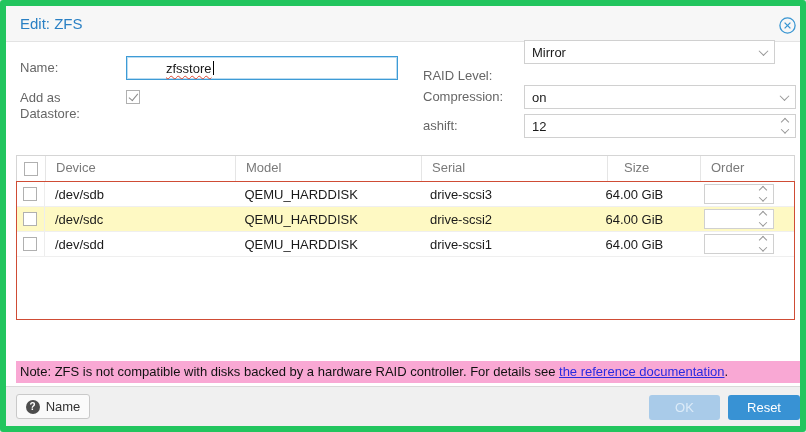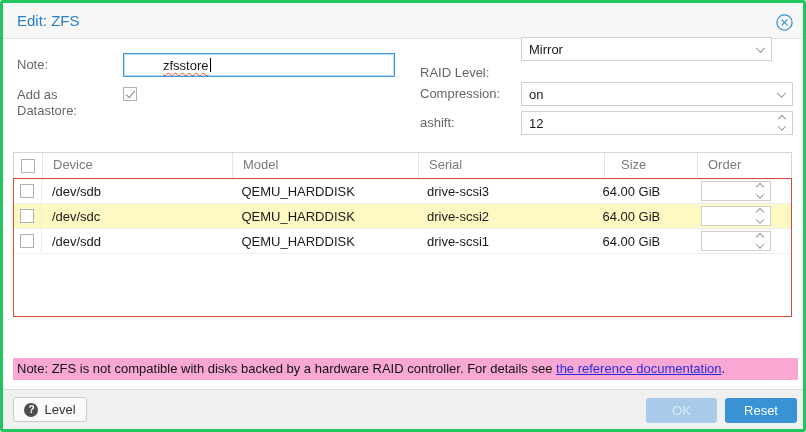"Edit: ZFS" .window { border: 3px solid #22c55e -> 6px solid #22c55e }
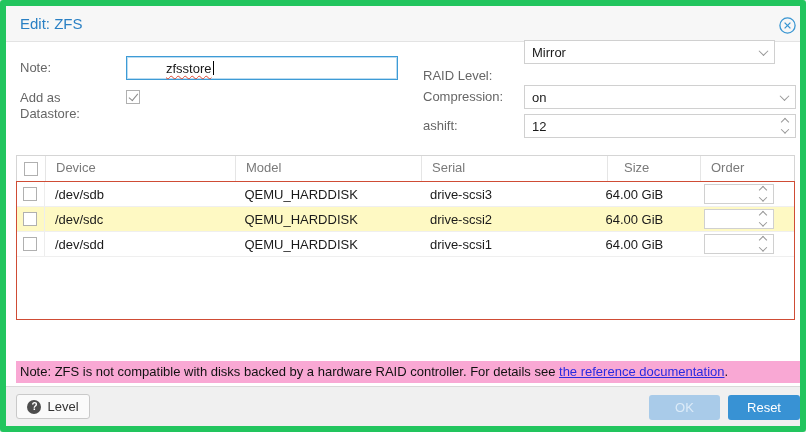"Note:" div.fld-label { text: Note -> Name }
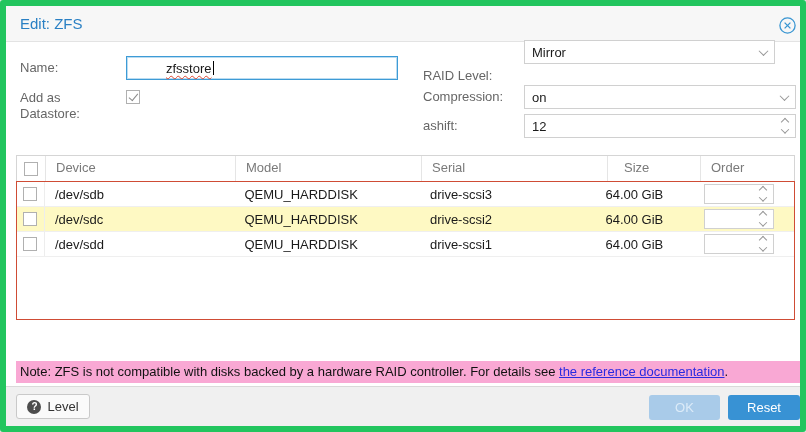"Level" span { text: Level -> Name }
